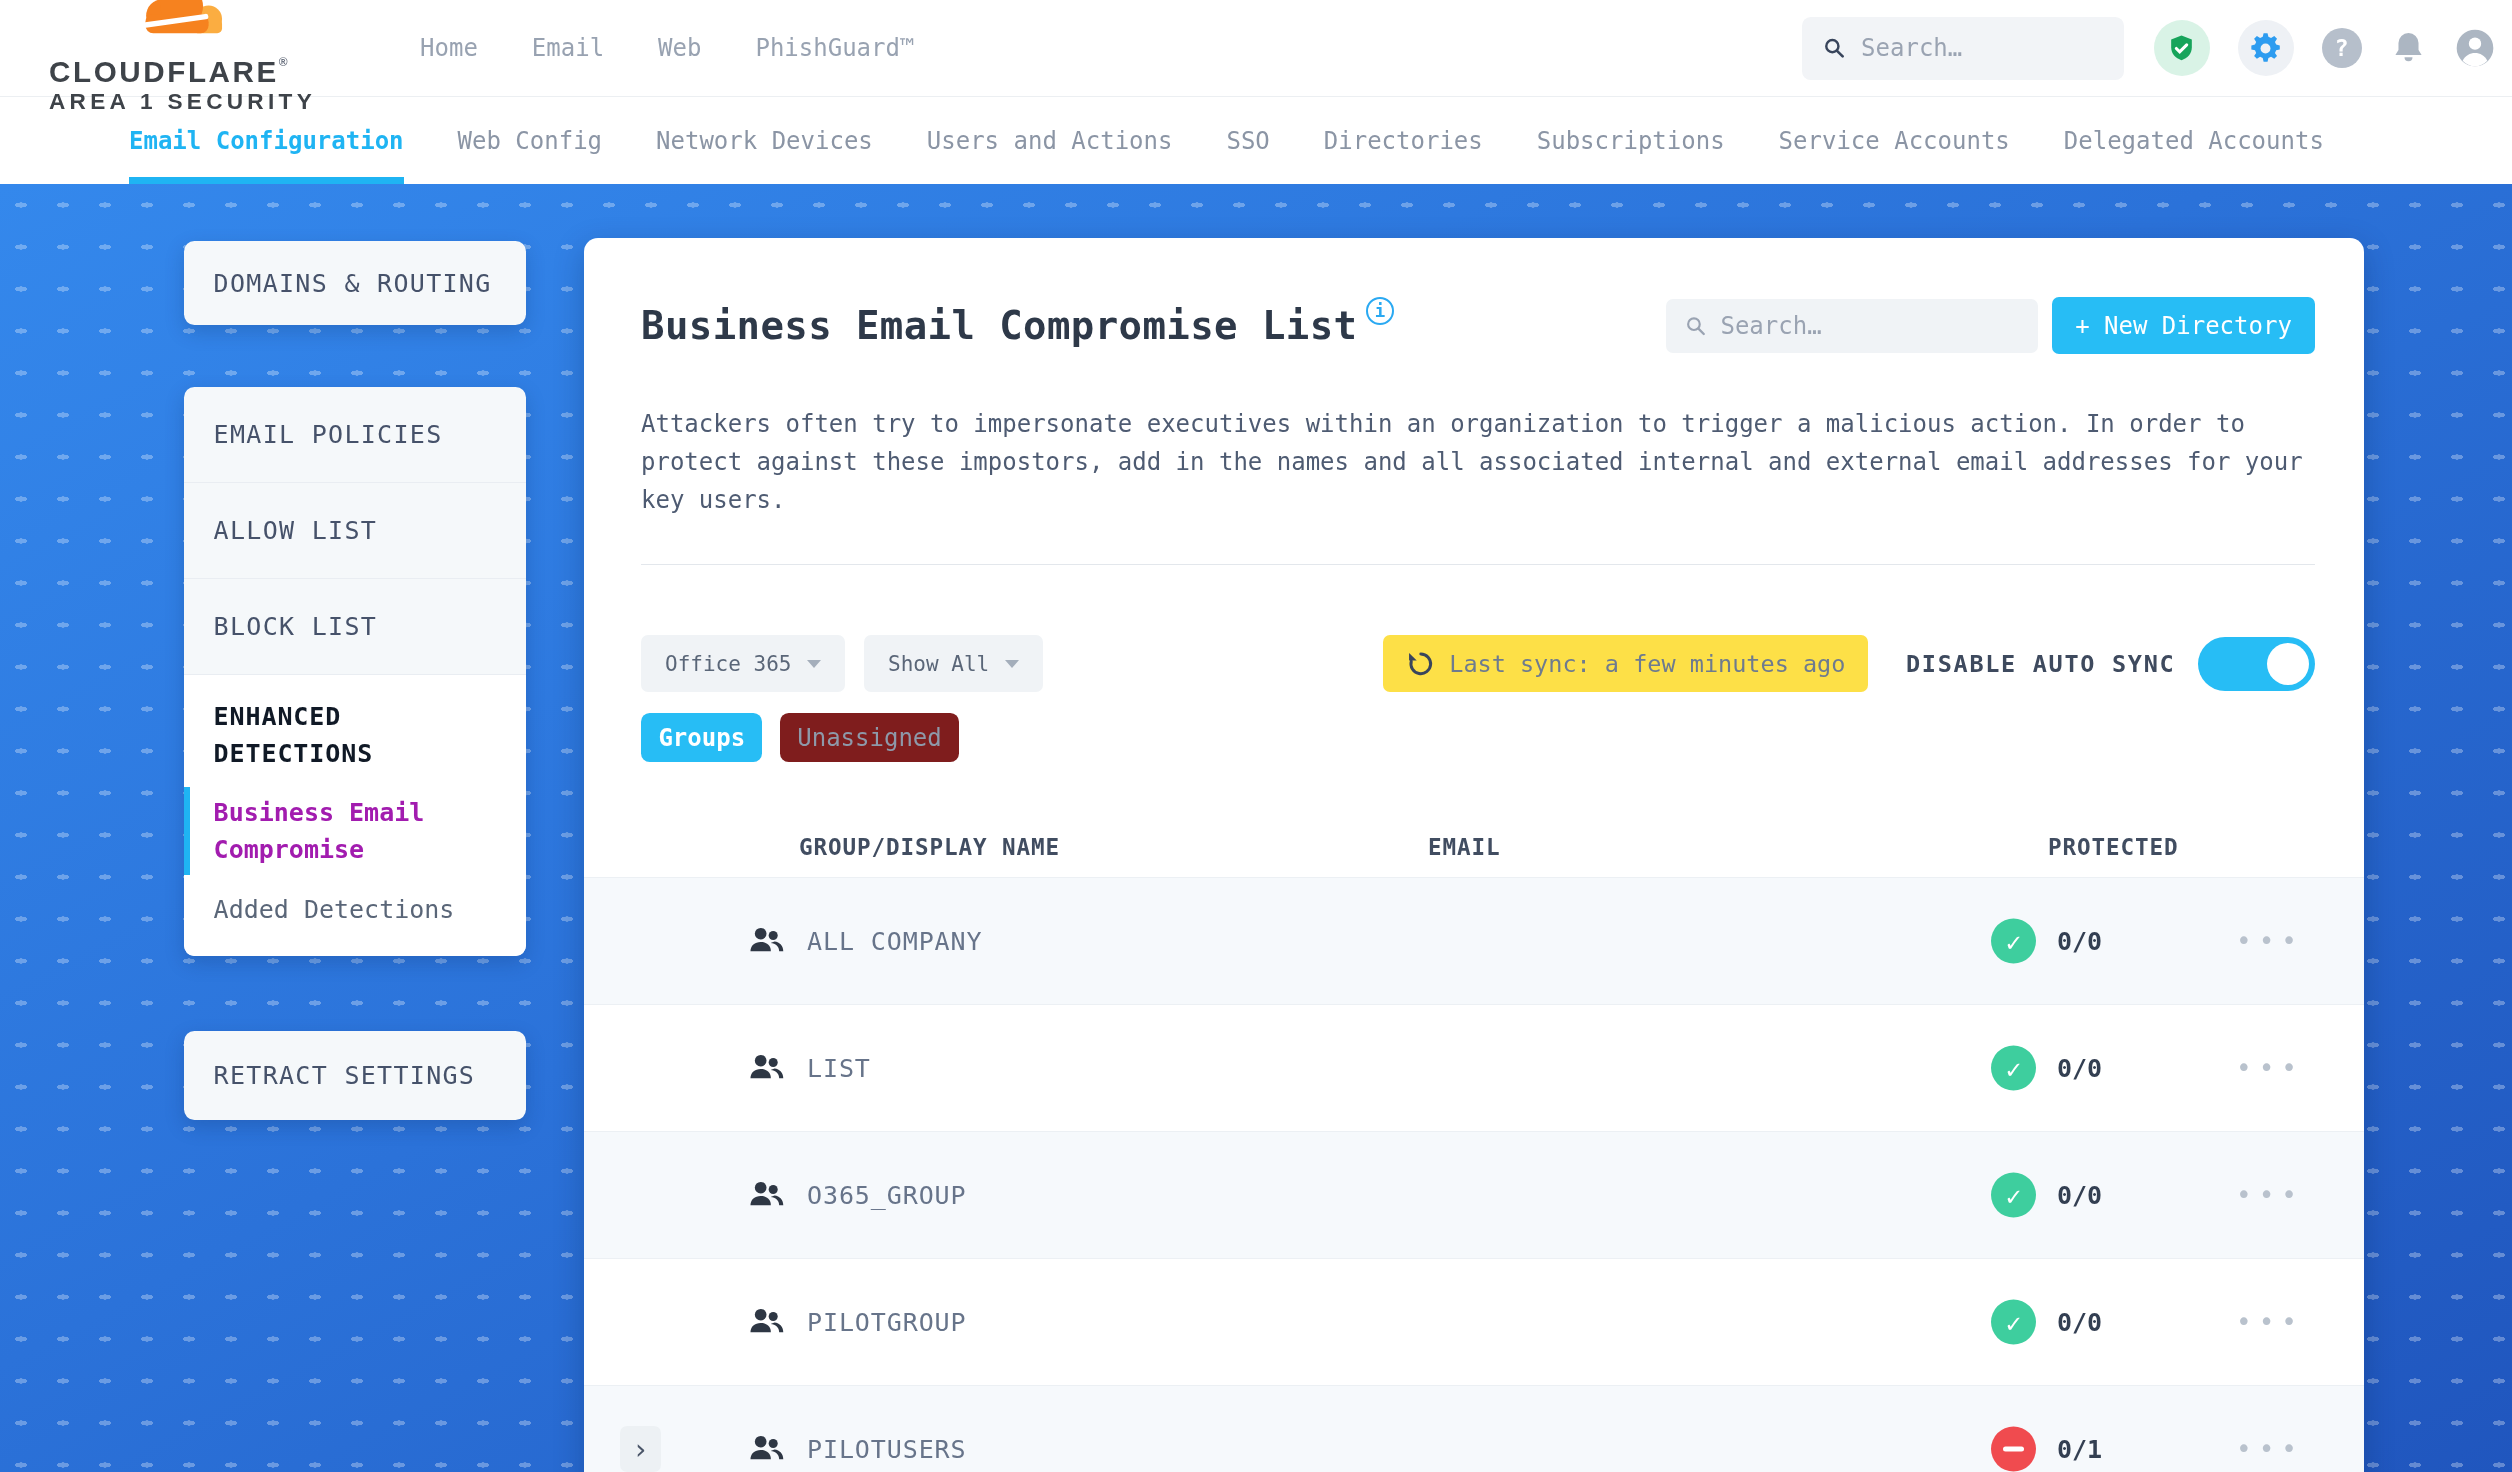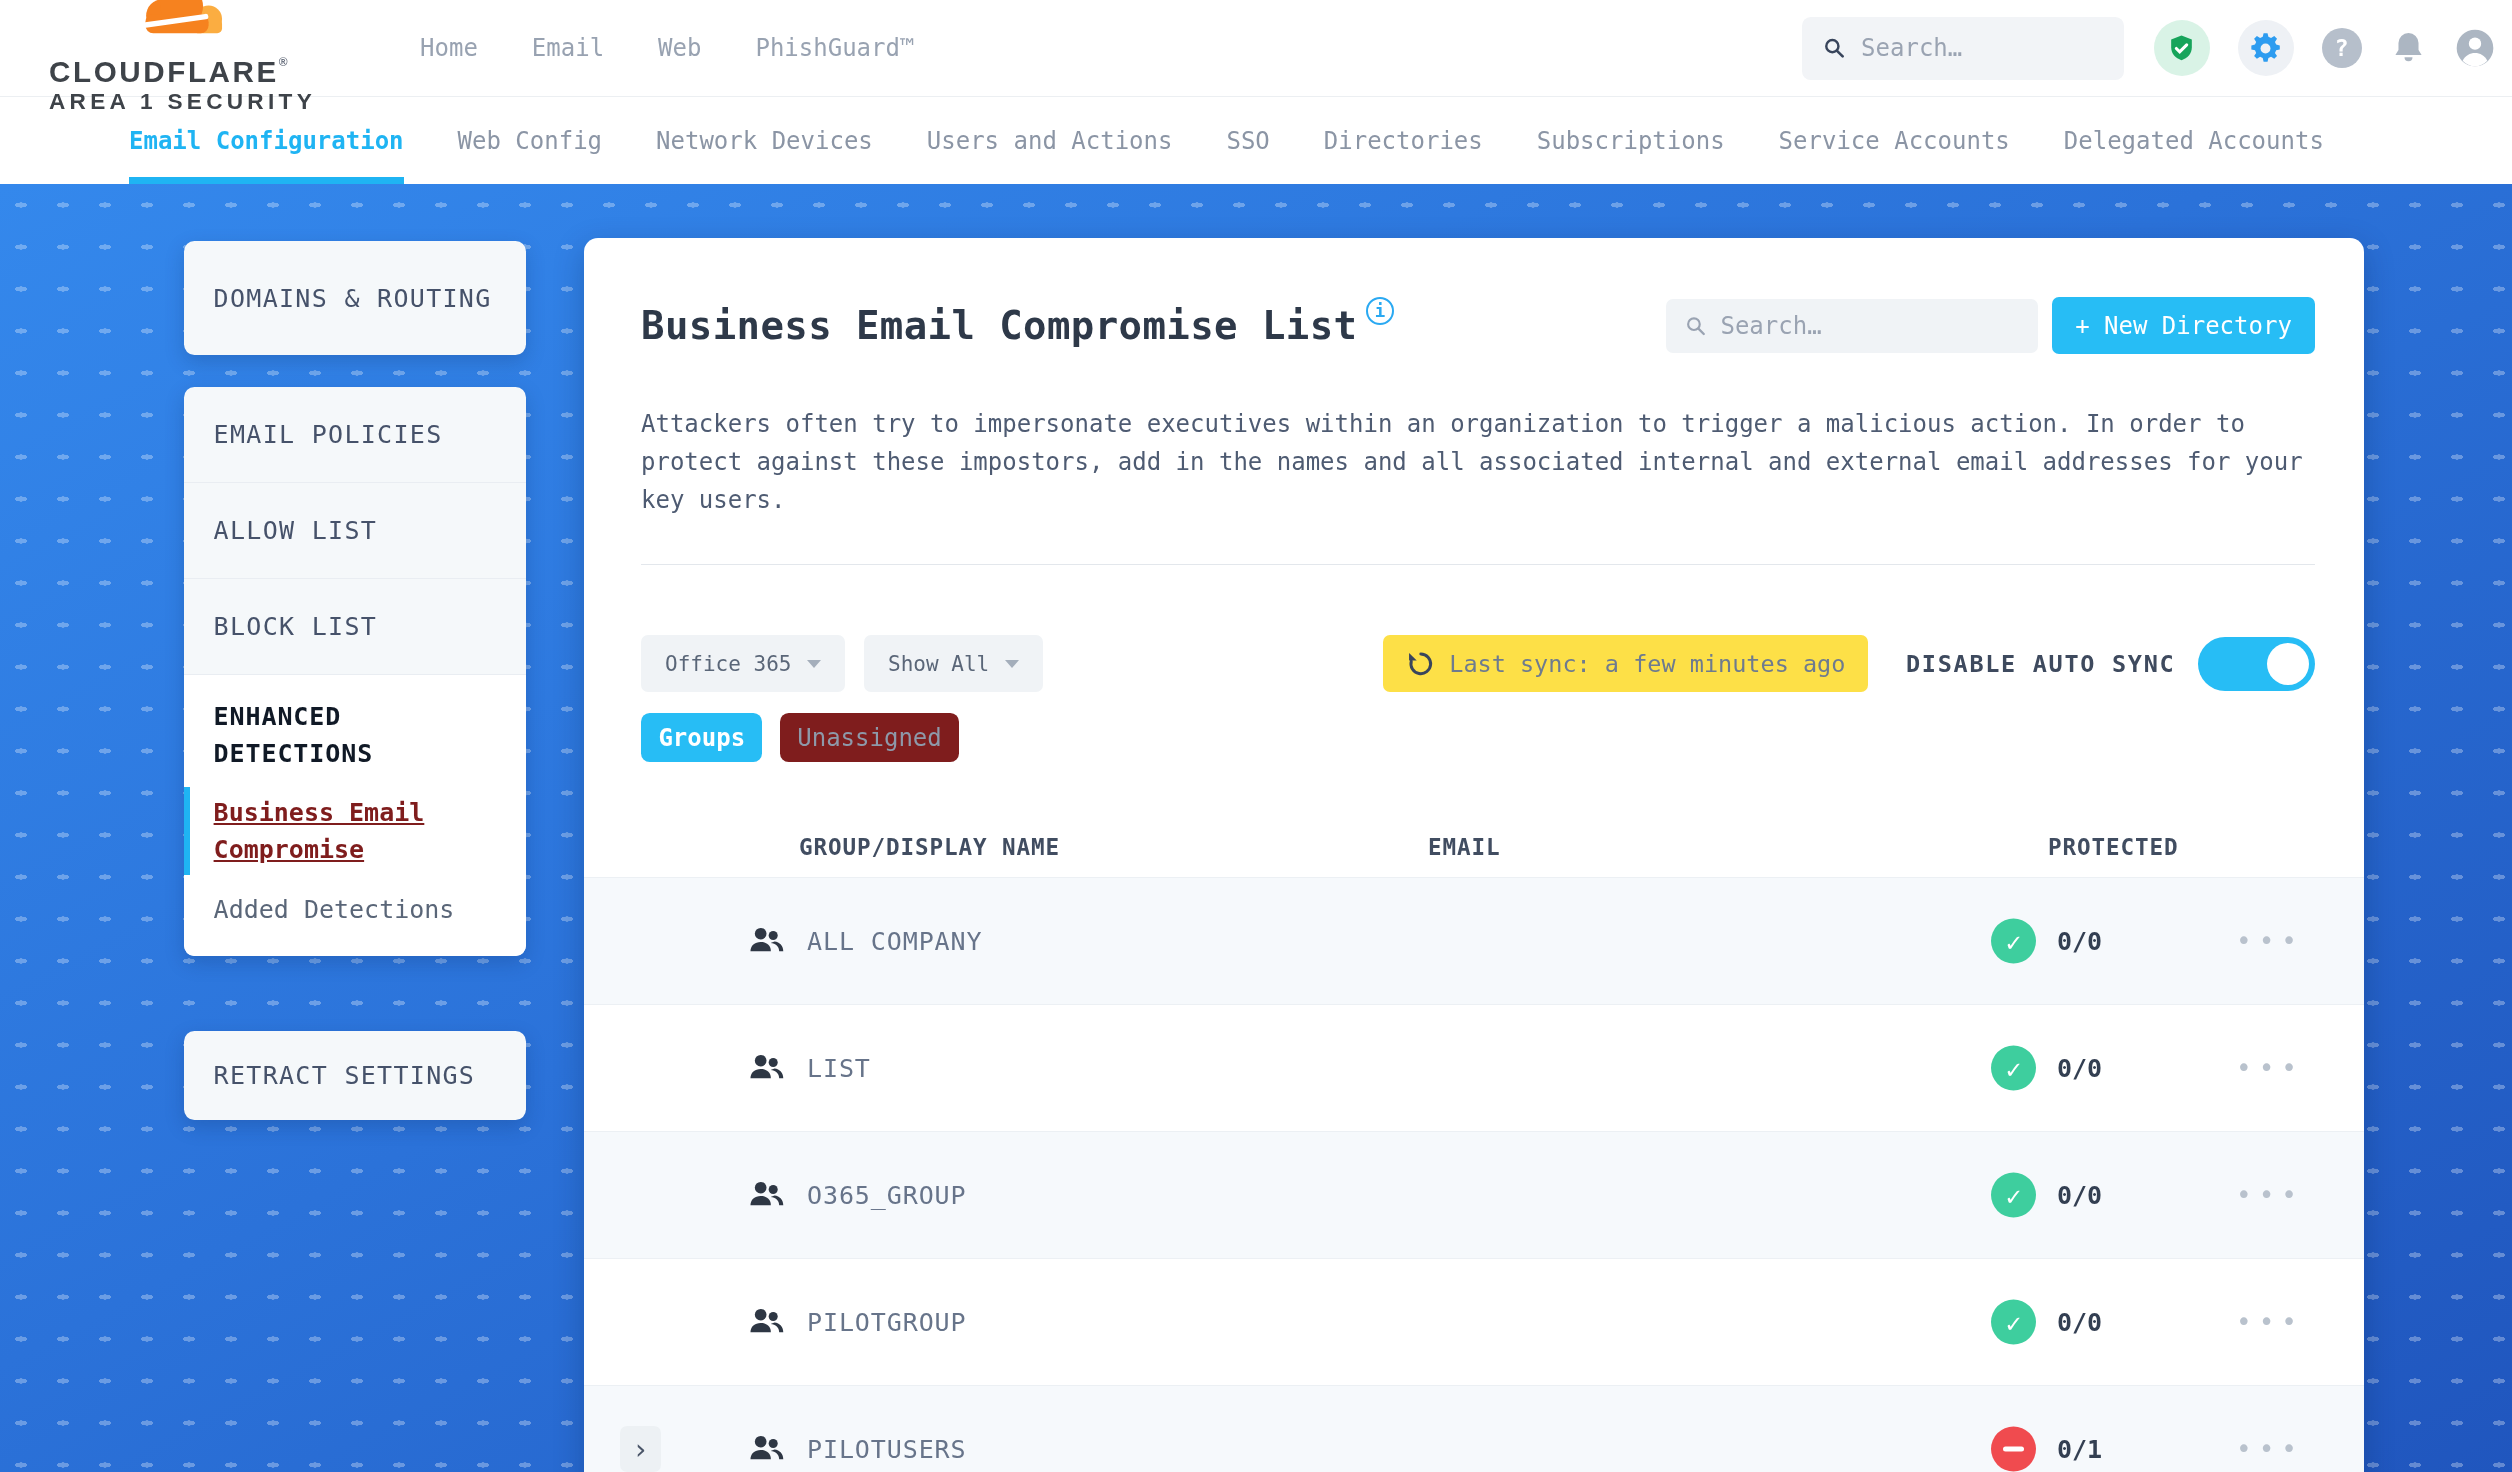"DOMAINS & ROUTING" .card-a { height: 114px -> 84px }
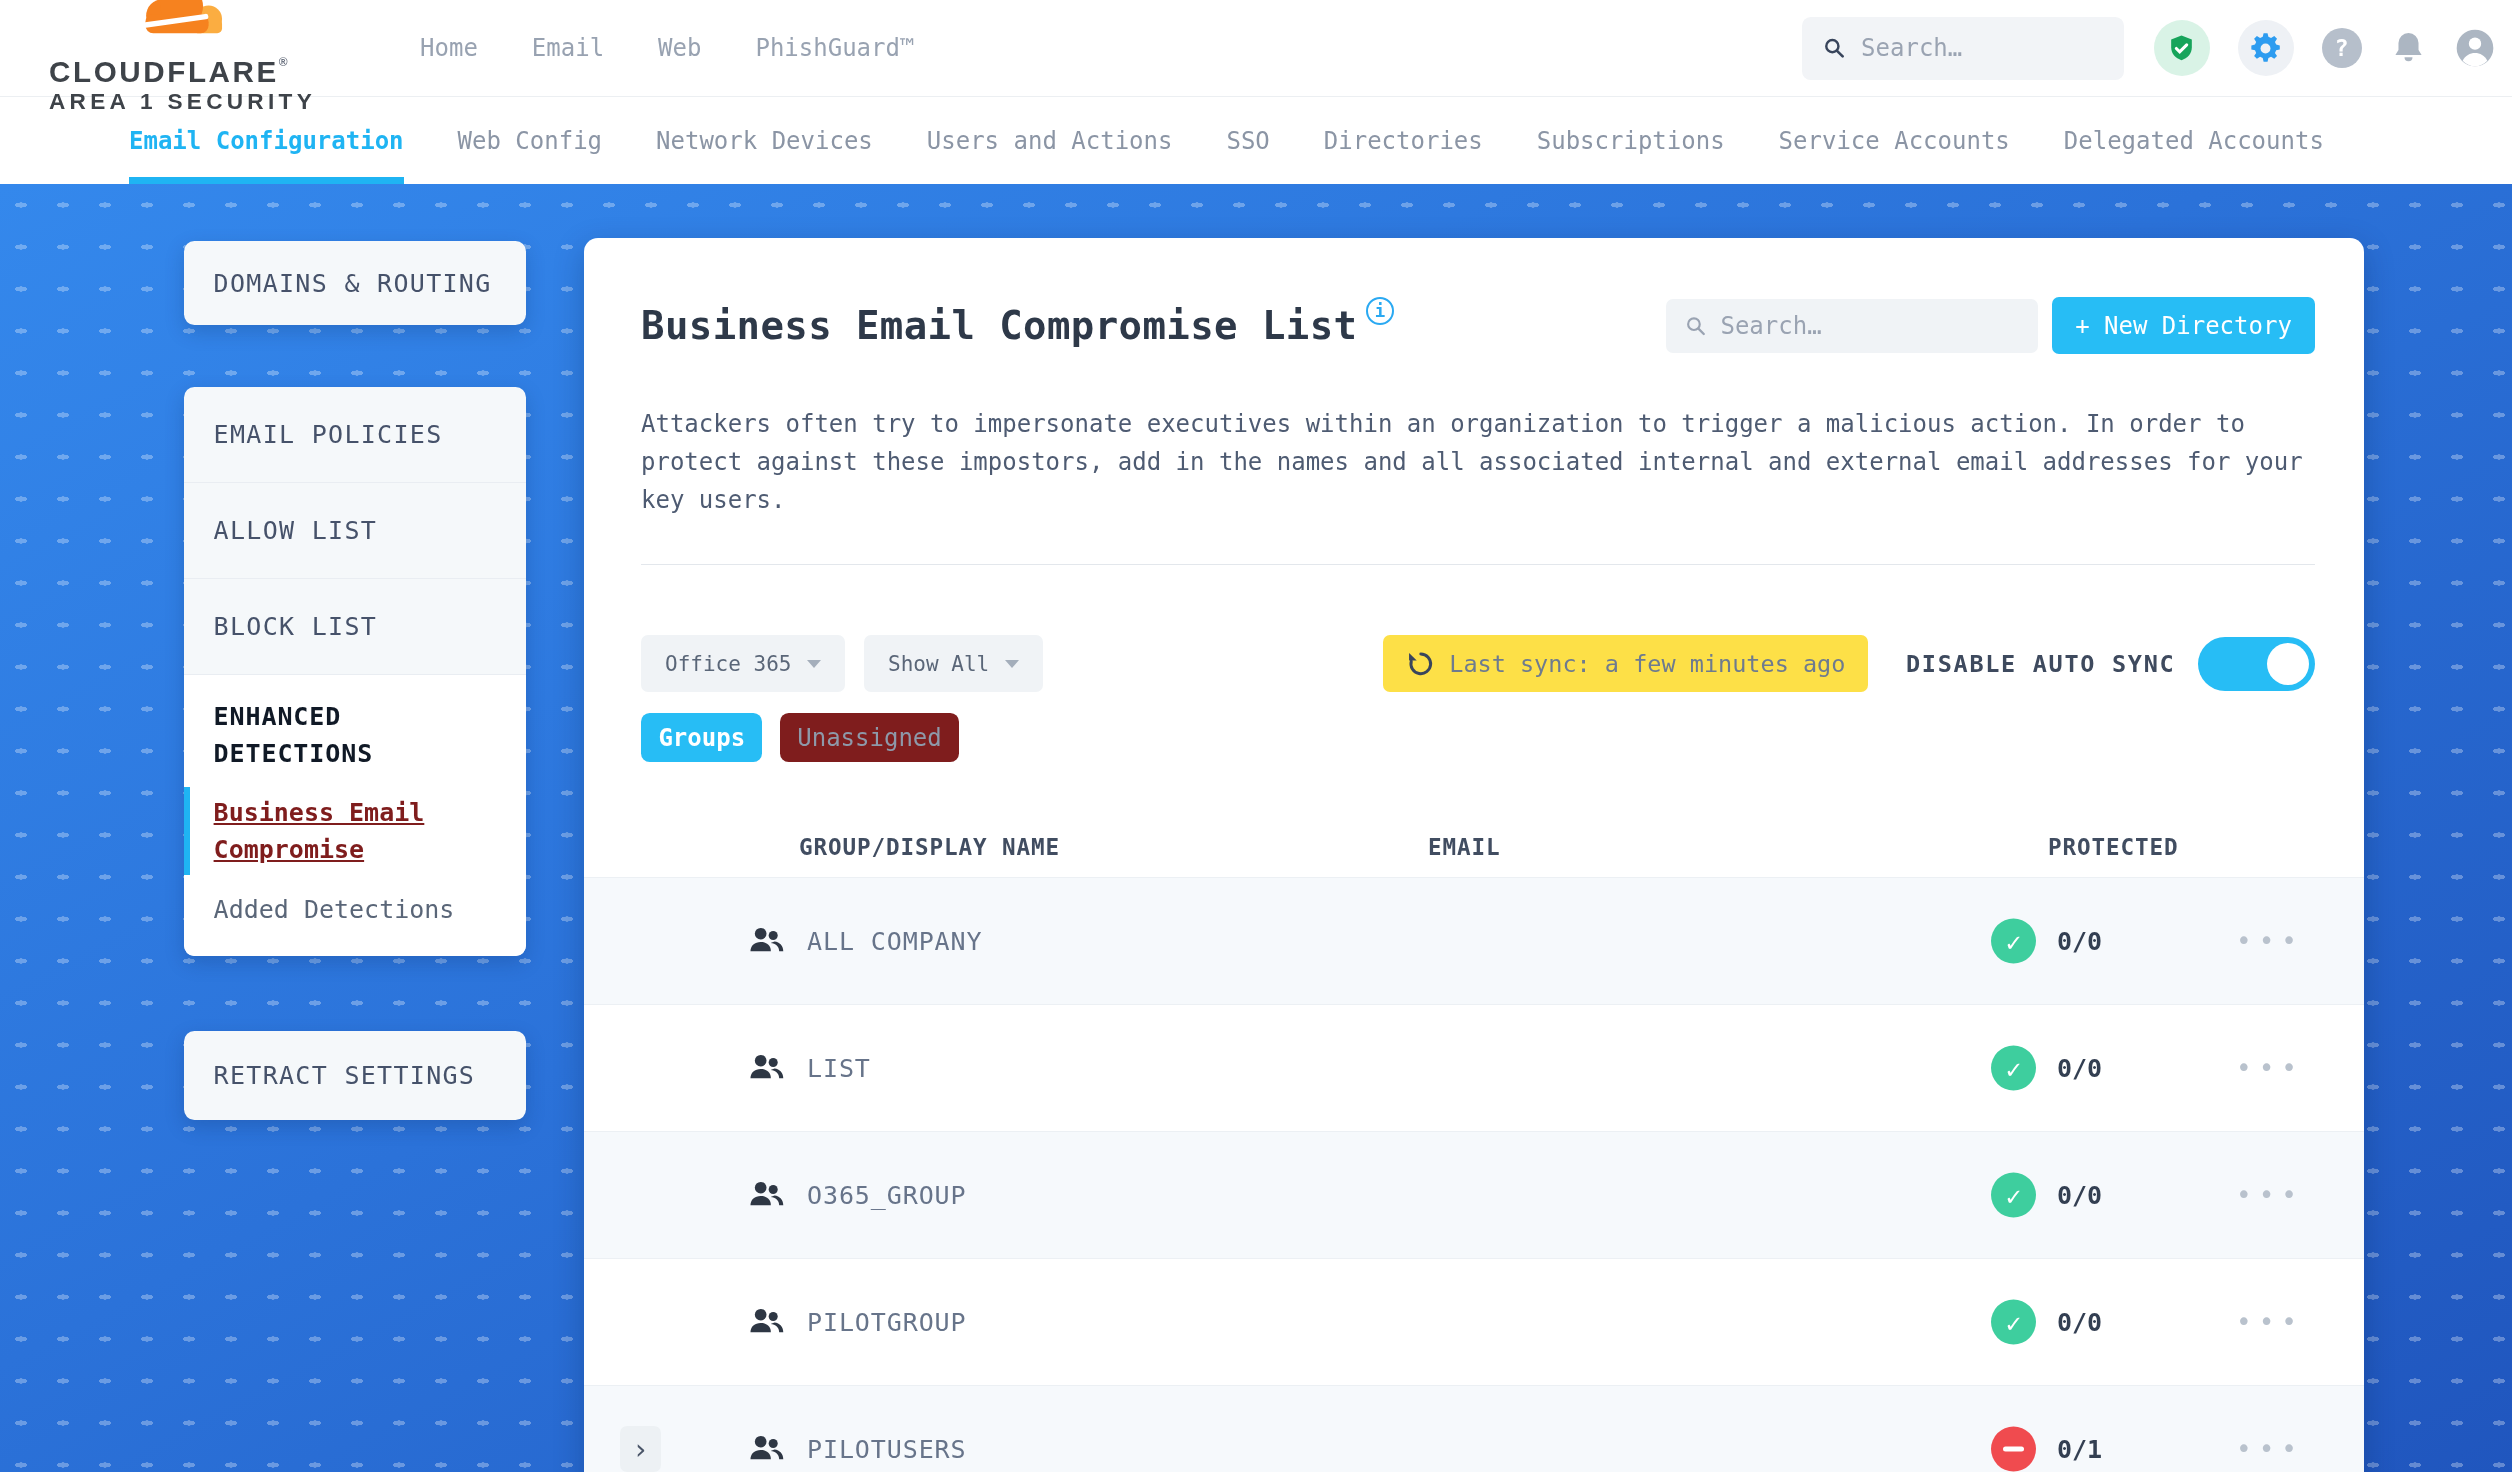"Business Email Compromise" .ssub.active { color: #7f1d1d -> #a21caf; text-decoration: underline -> none }
